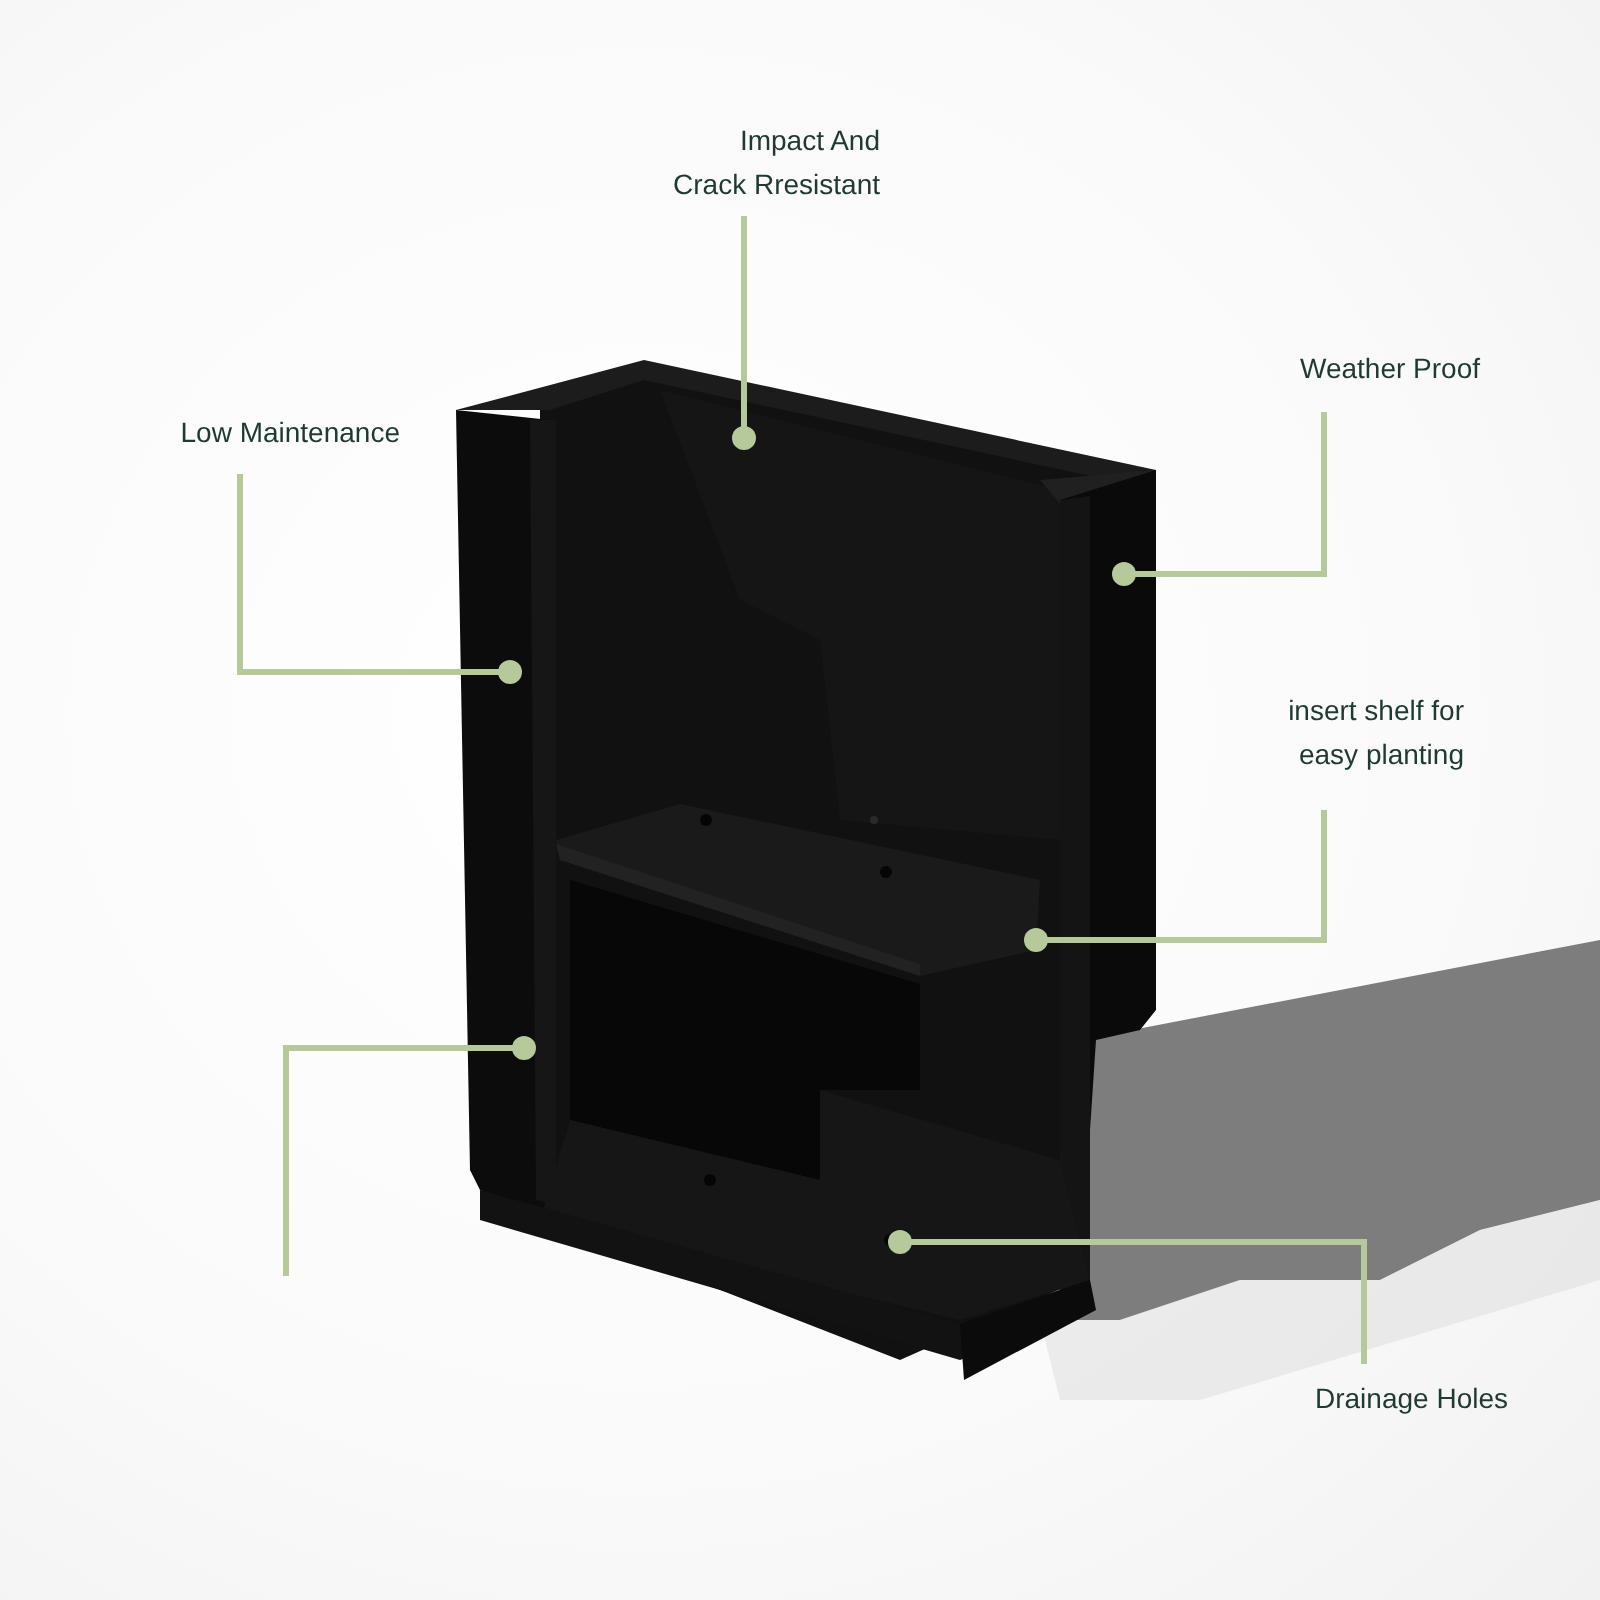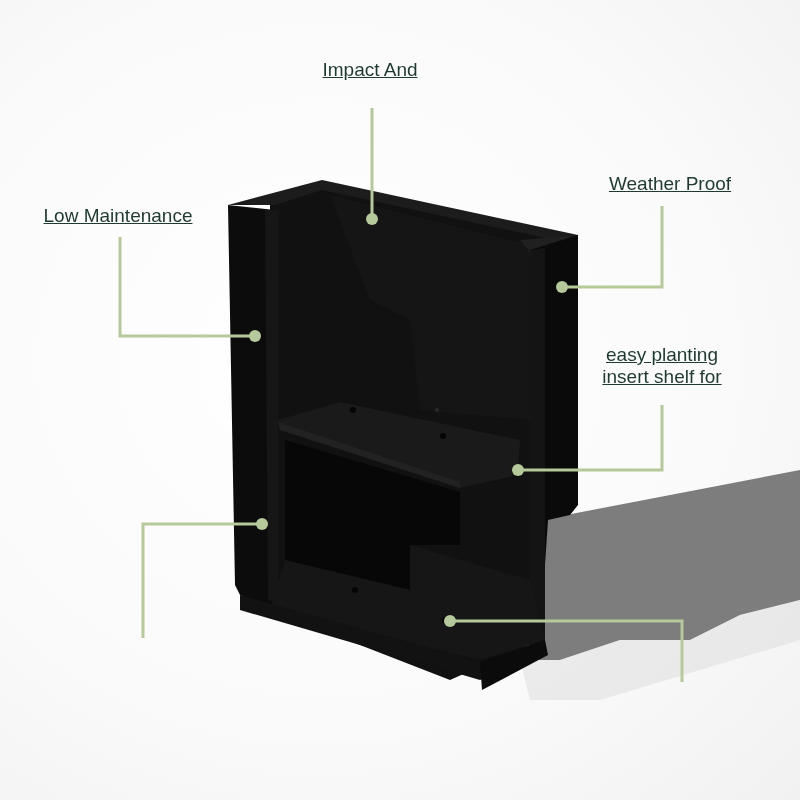"Impact And" .label { font-size: 19px -> 14px; text-align: center -> right; text-decoration: underline -> none }
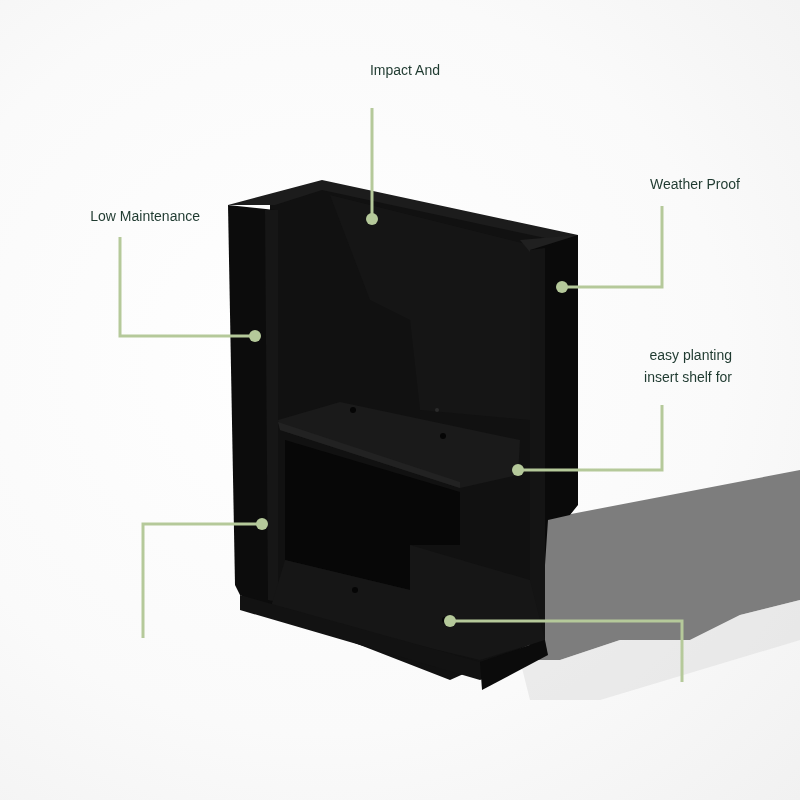"Crack Rresistant" div { html: none -> <div>Crack Rresistant</div> }
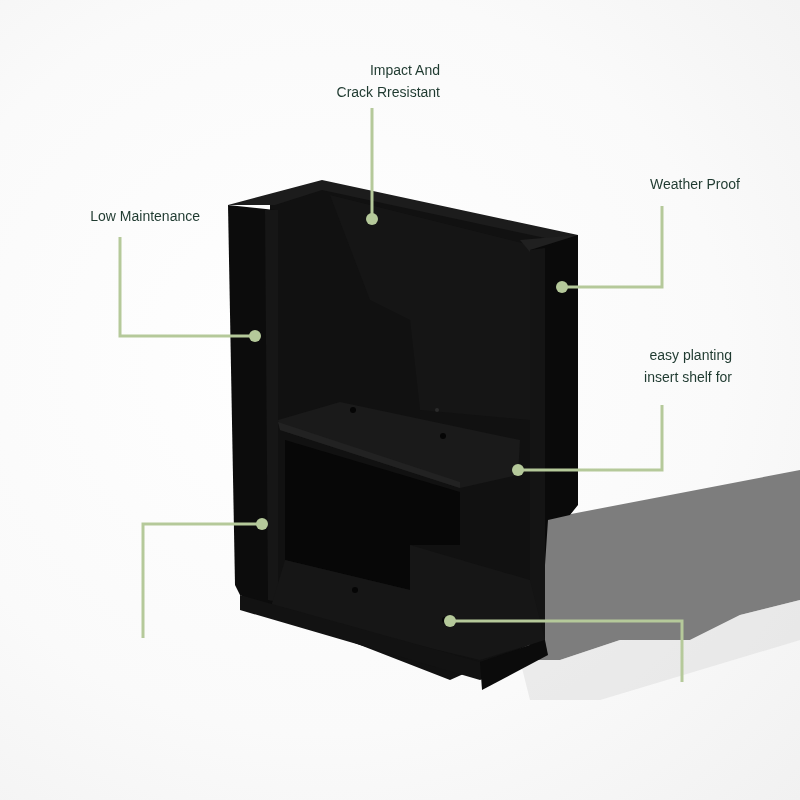"easy planting" div { order: before "insert shelf for" -> after "insert shelf for" }
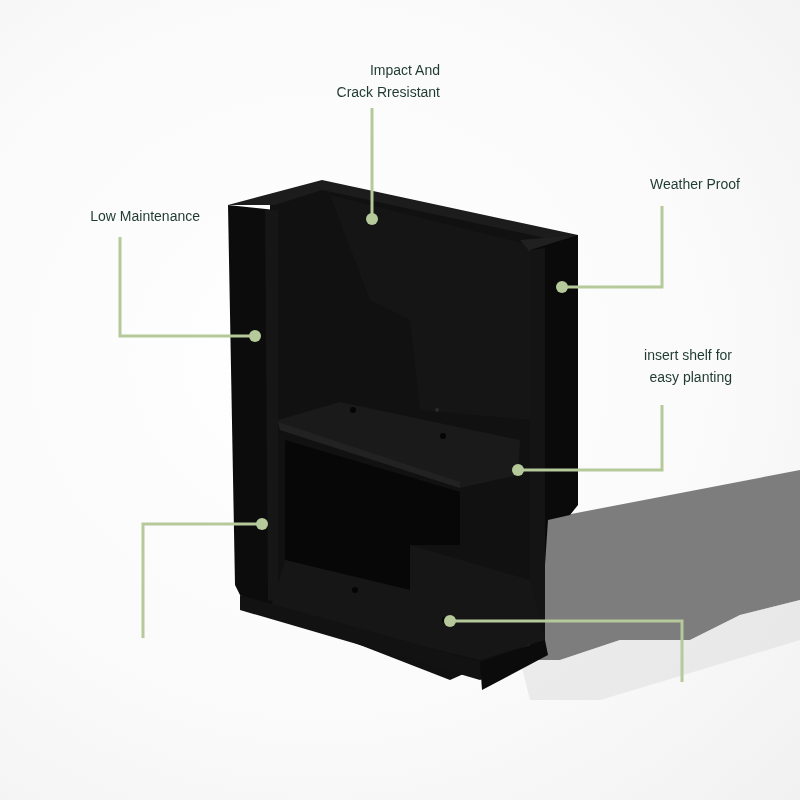"Drainage Holes" div.label { html: none -> <div> <div>Drainage Holes</div> </div> }
